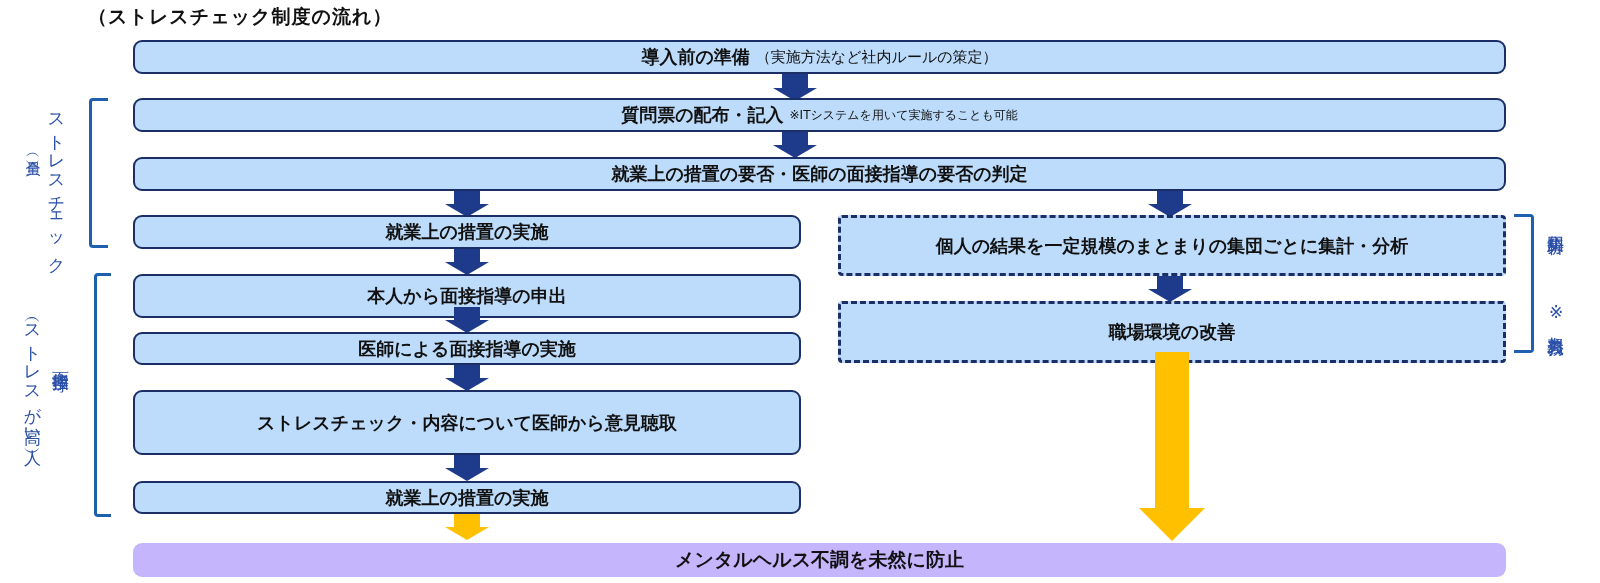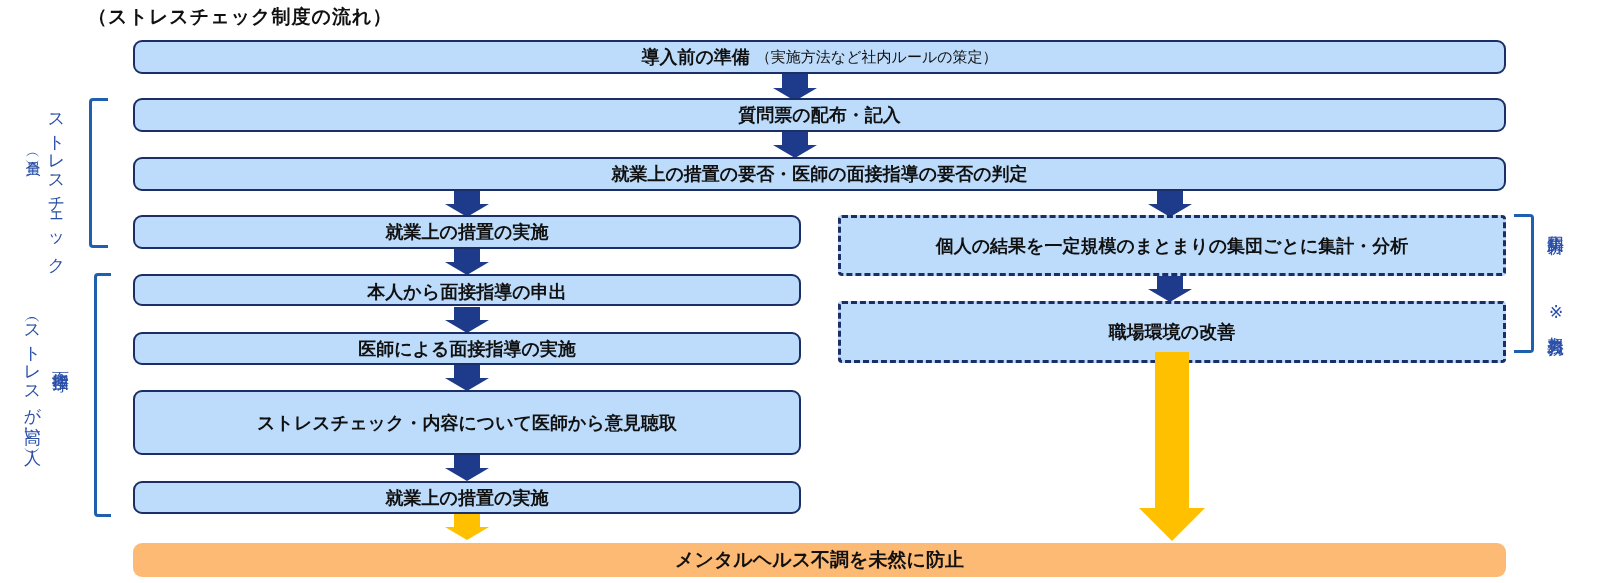"※ITシステムを用いて実施することも可能" span.note { html: none -> <span>※ITシステムを用いて実施することも可能</span> }
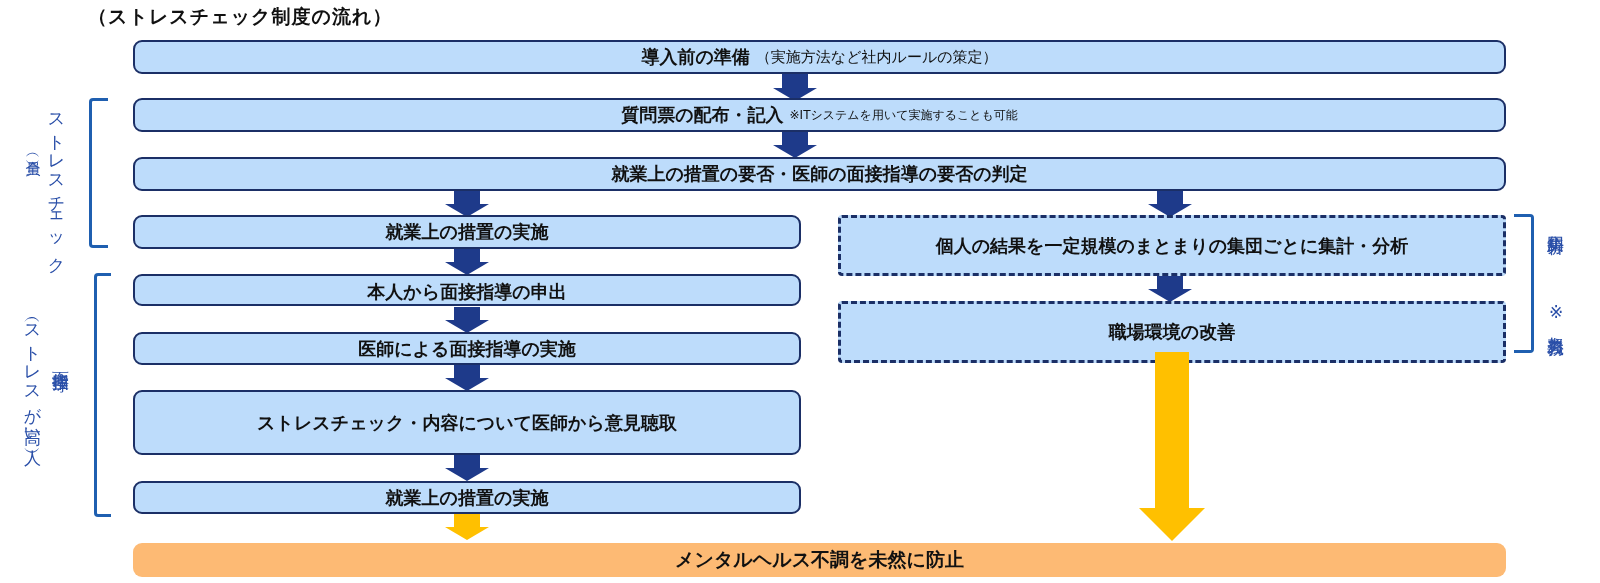"本人から面接指導の申出" div.box { align-items: flex-end -> none; height: 32px -> 44px }
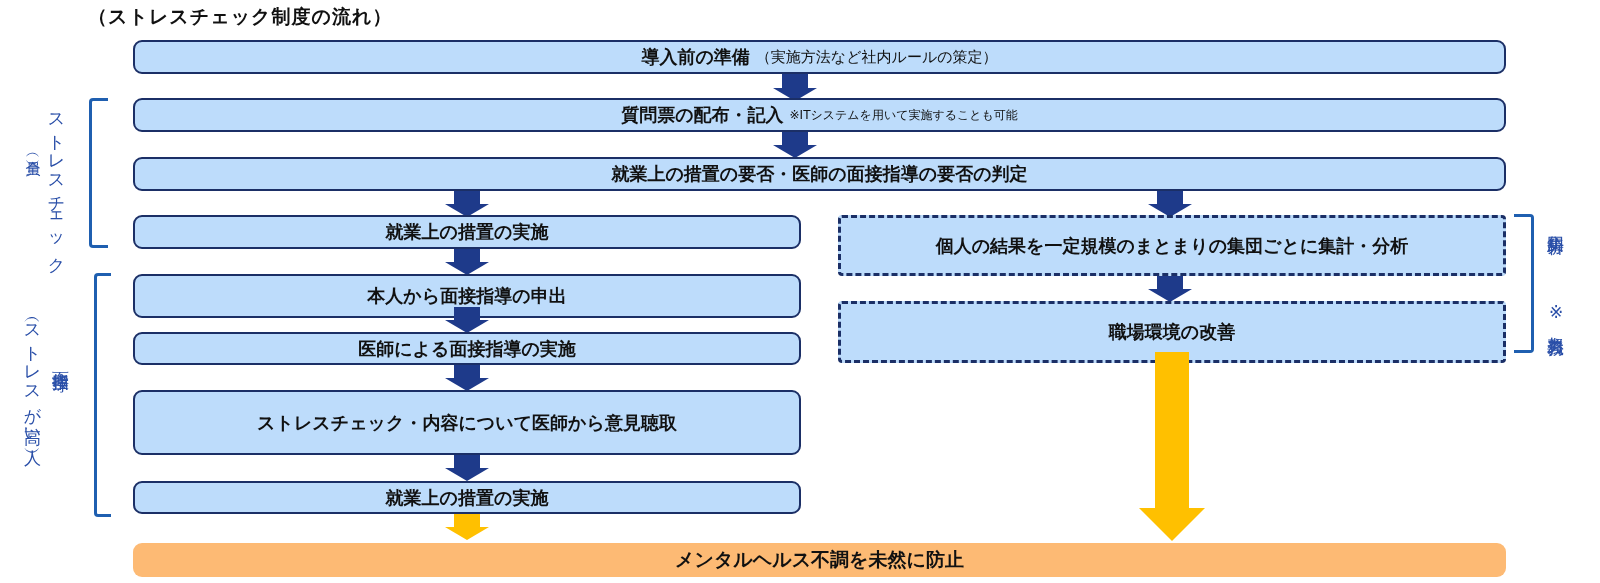"メンタルヘルス不調を未然に防止" .goal { background: #fdba74 -> #c4b5fd }
